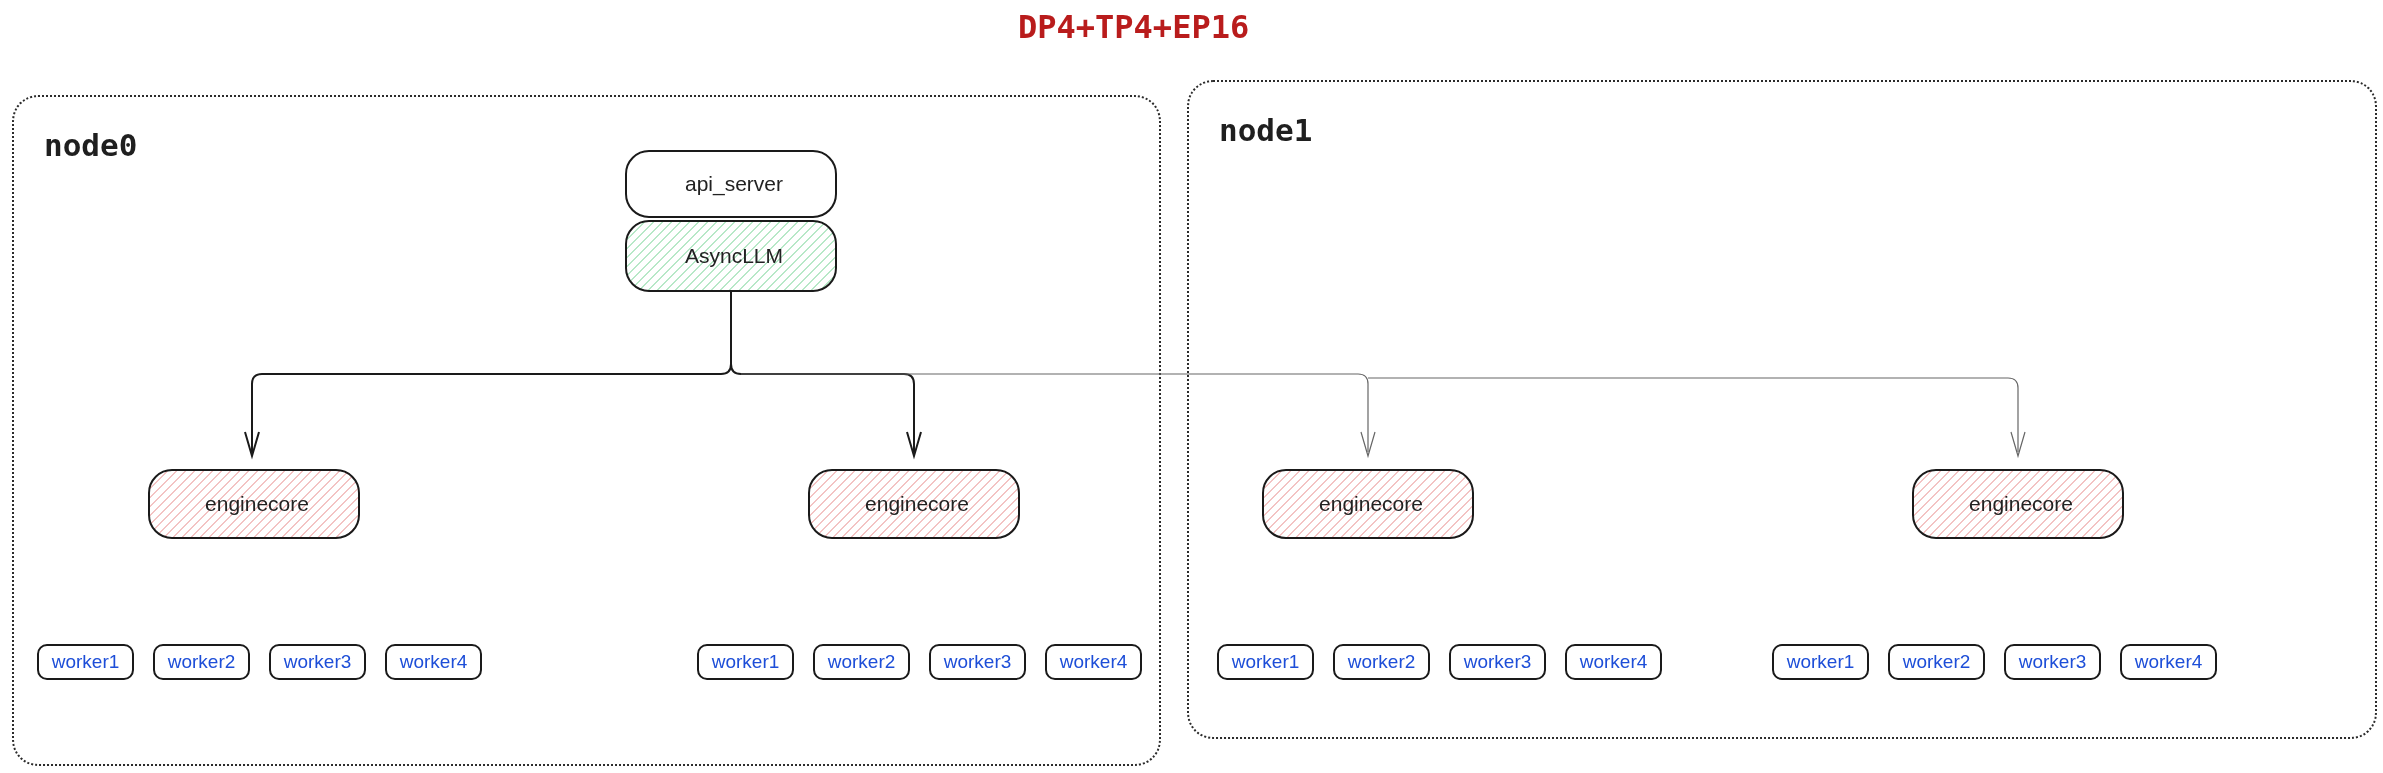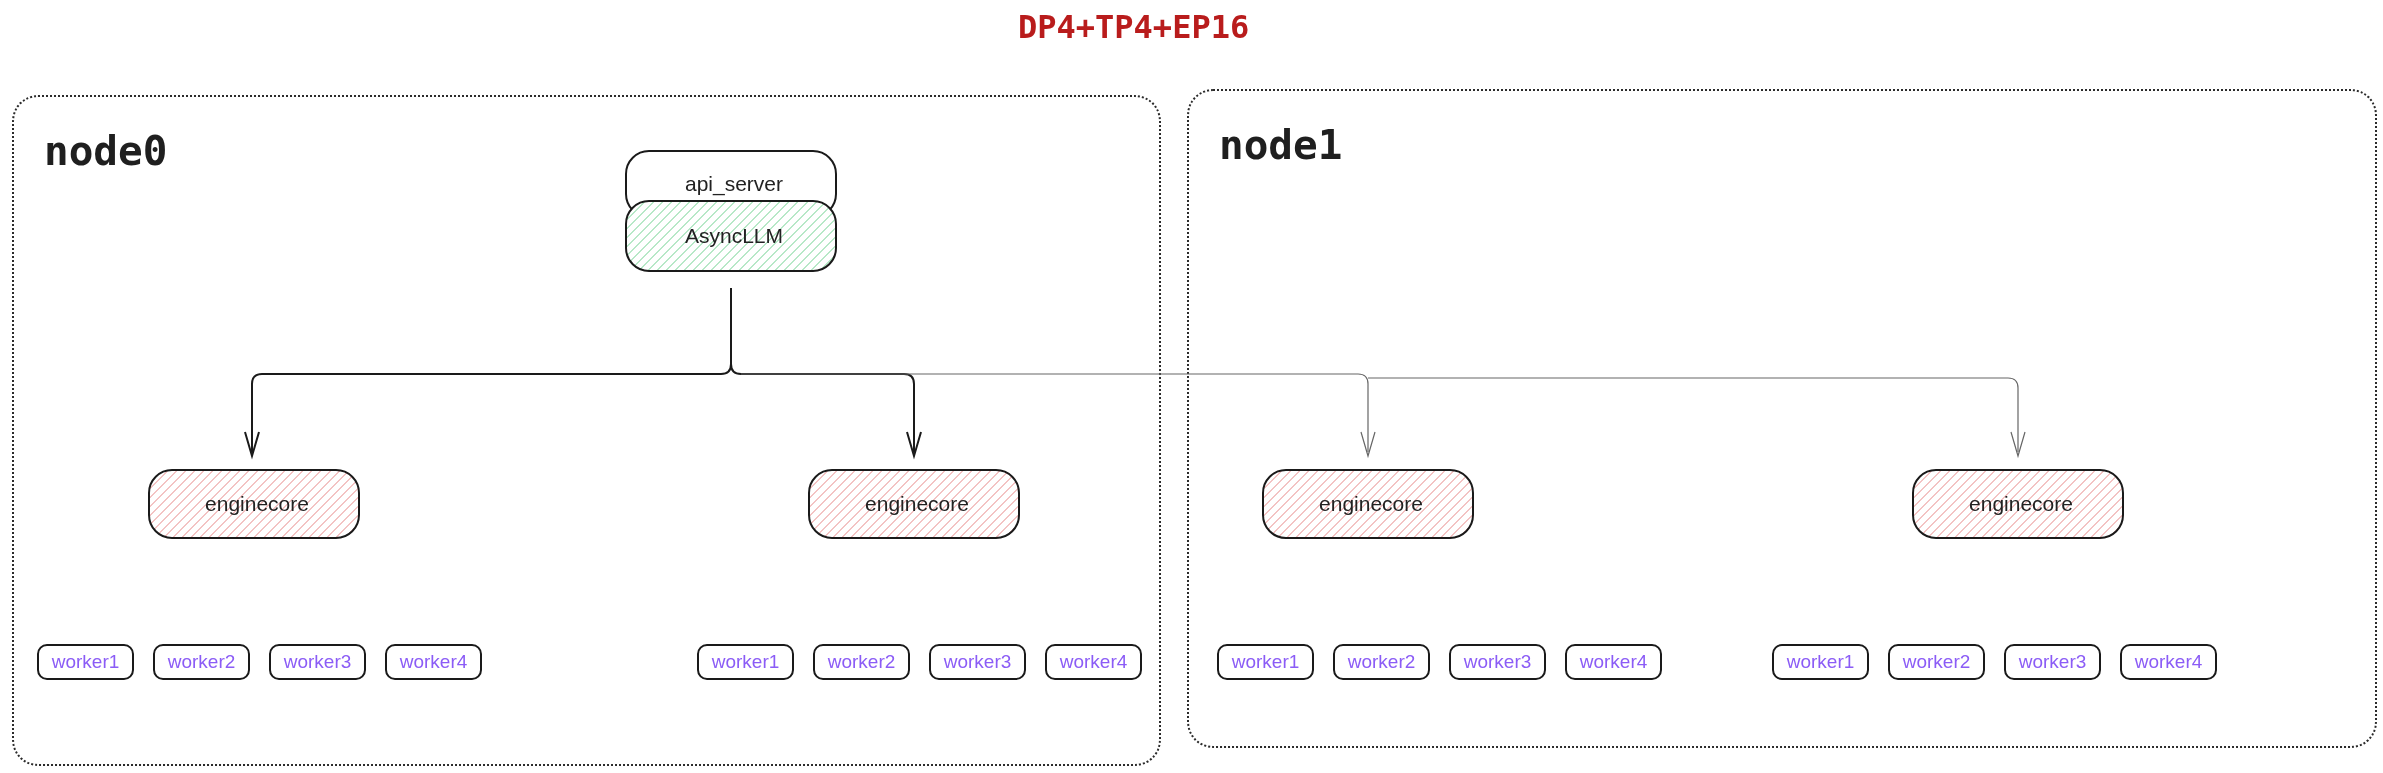"node0" .node-label { font-size: 41px -> 31px }
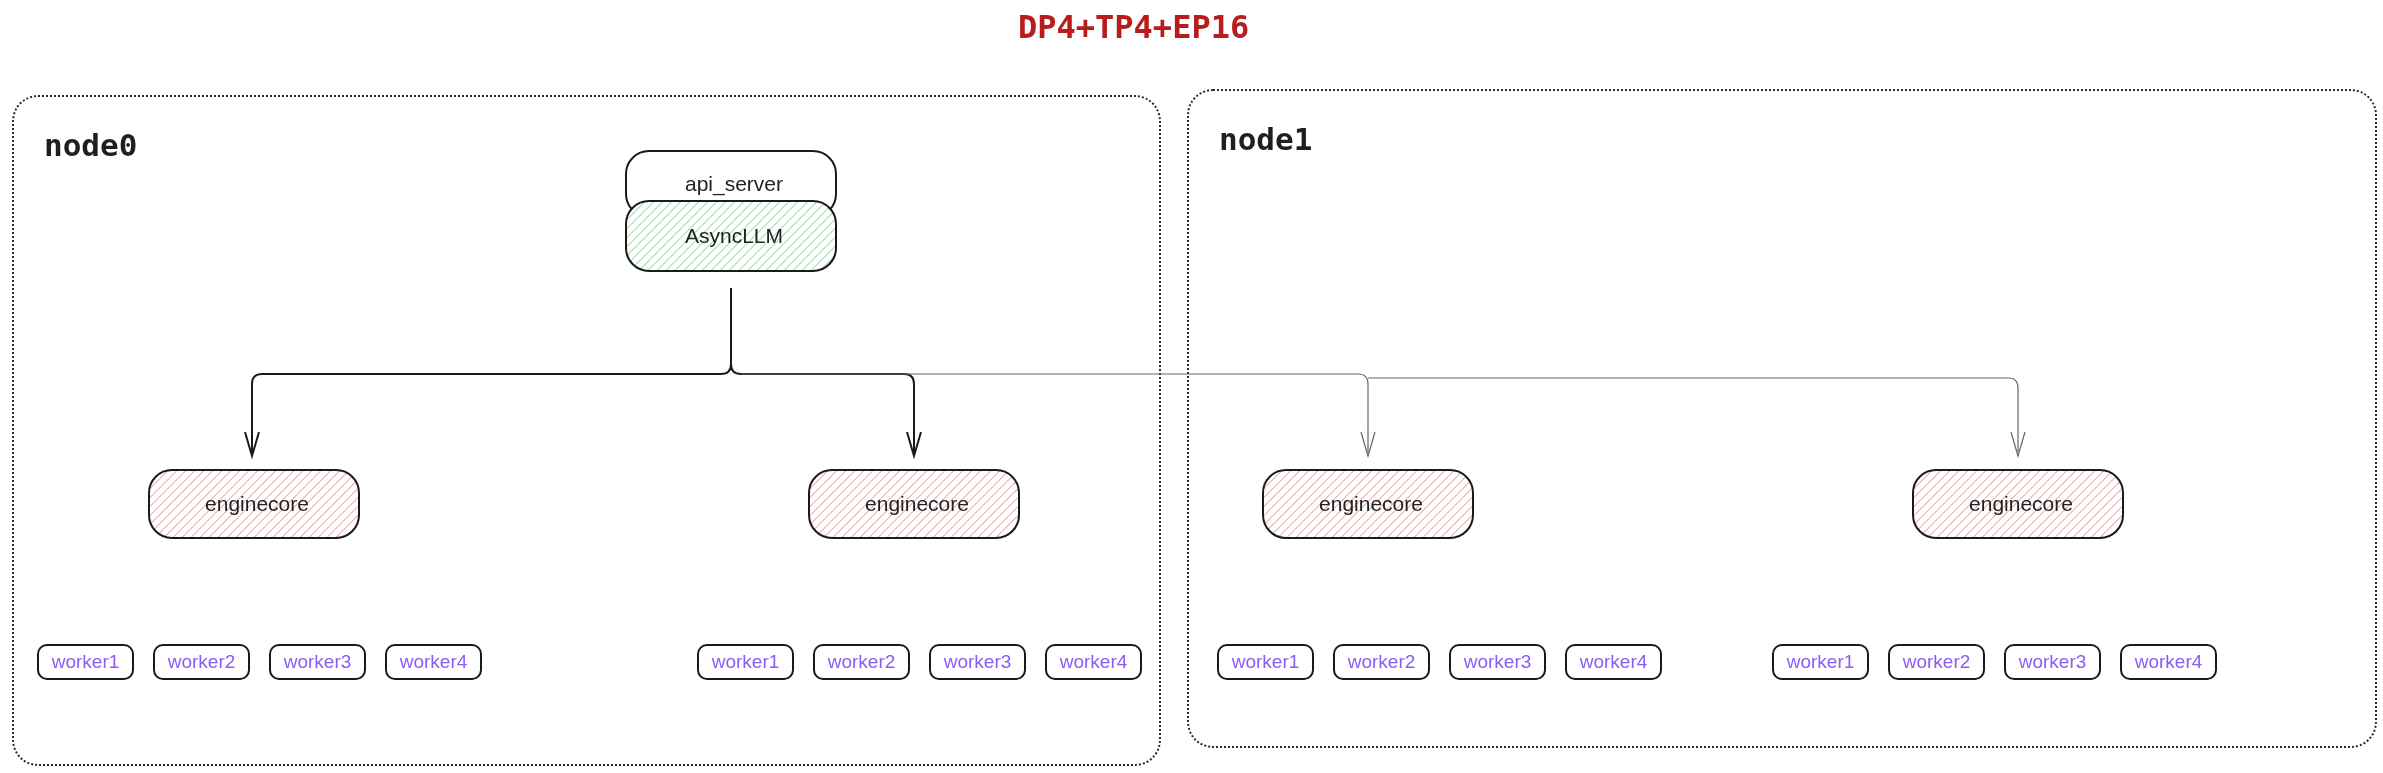"node1" #node1 { top: 89px -> 80px }
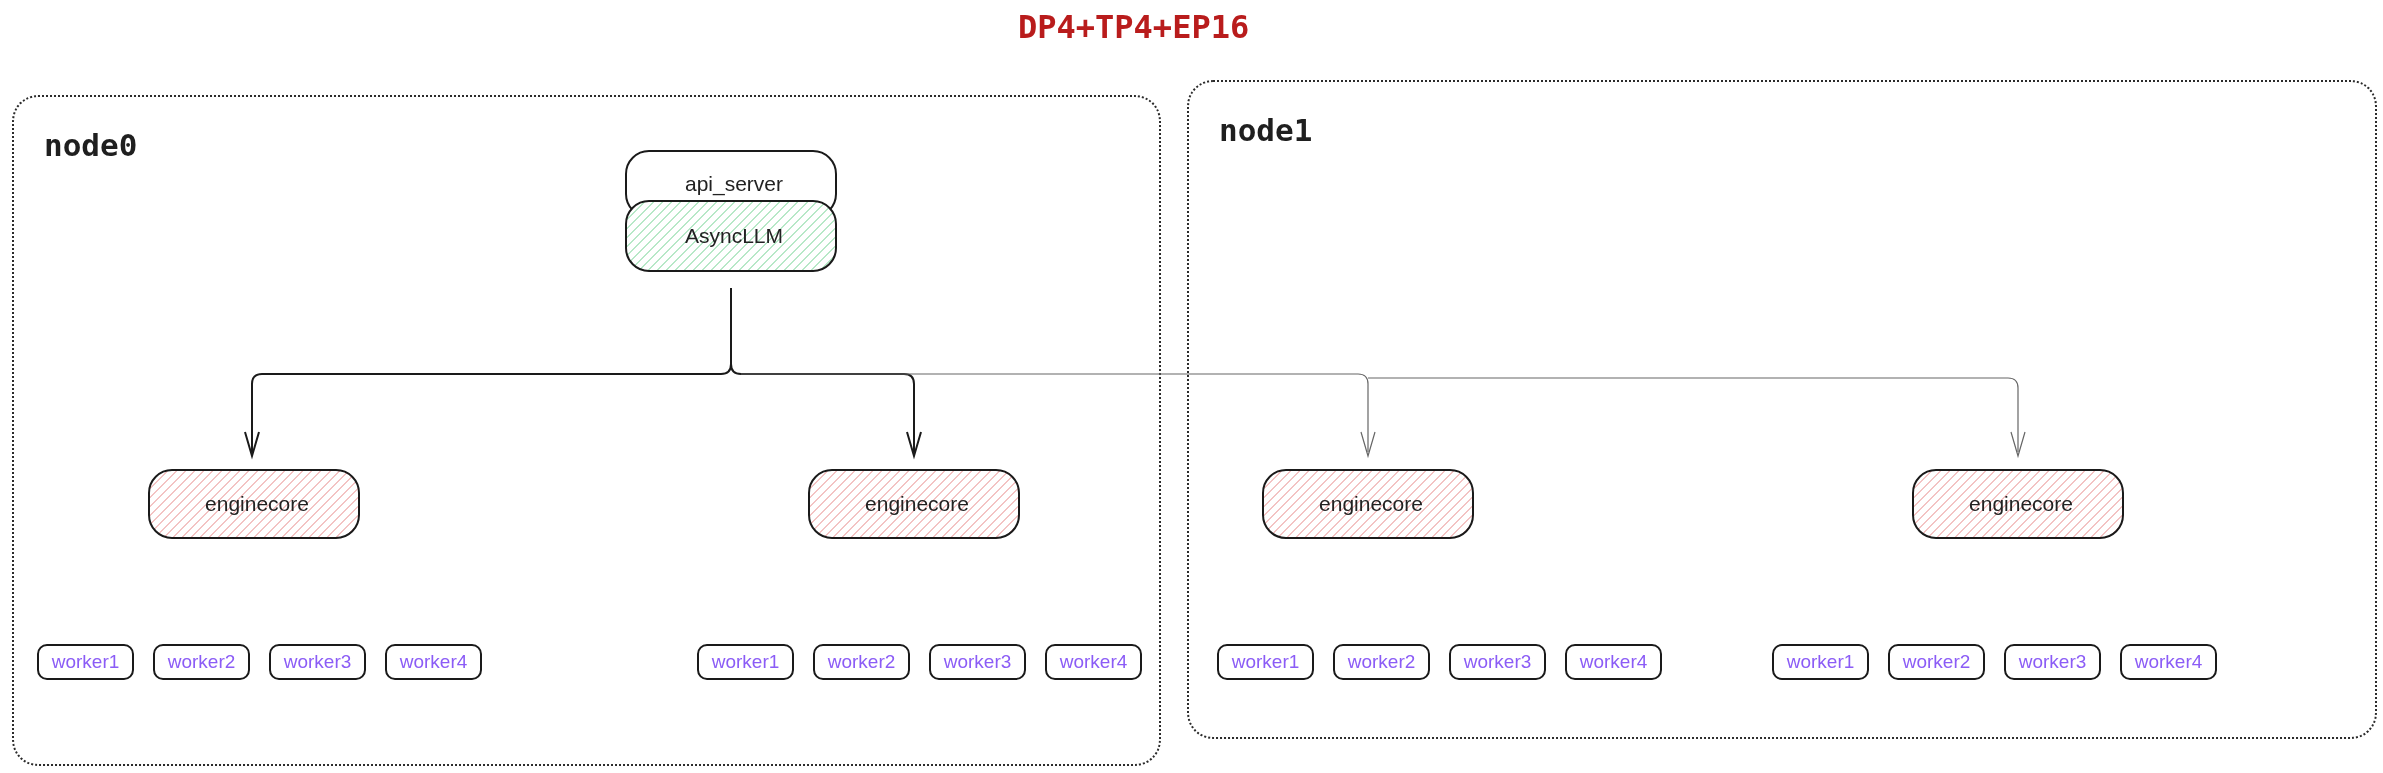"AsyncLLM" #async-llm { top: 200px -> 220px }
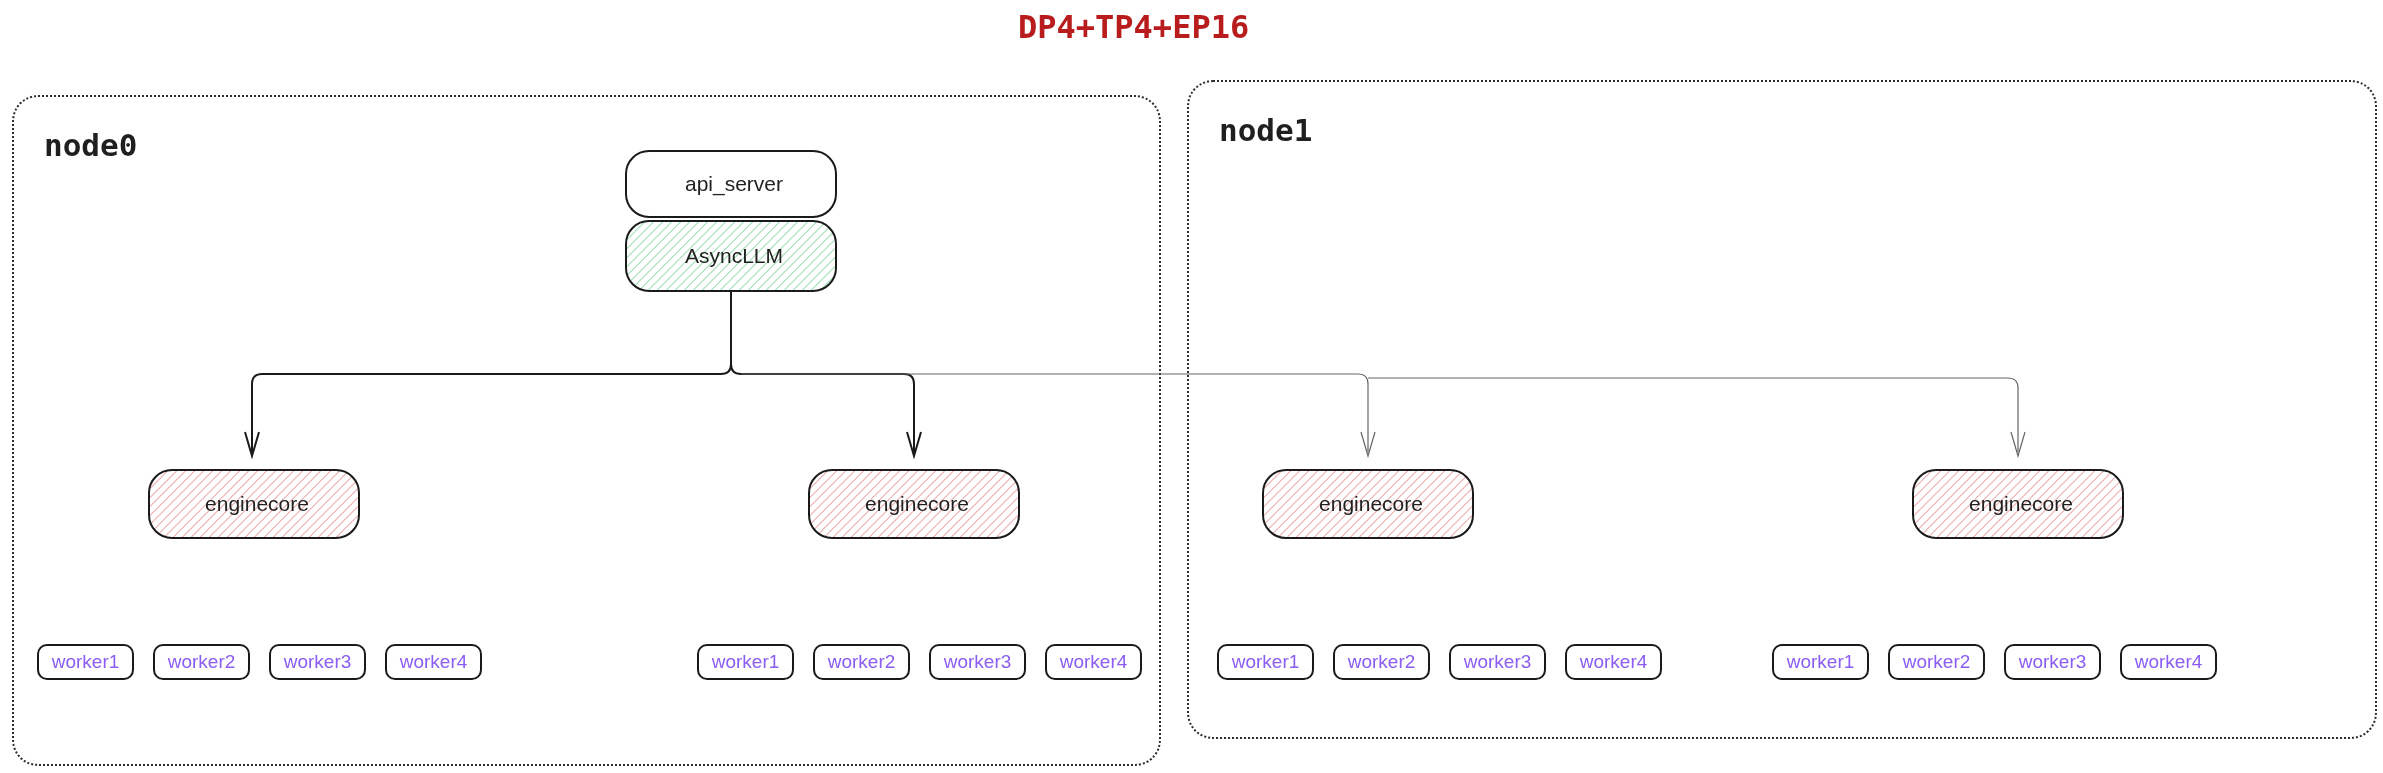"worker1" .worker { color: #8b5cf6 -> #1d4ed8 }
